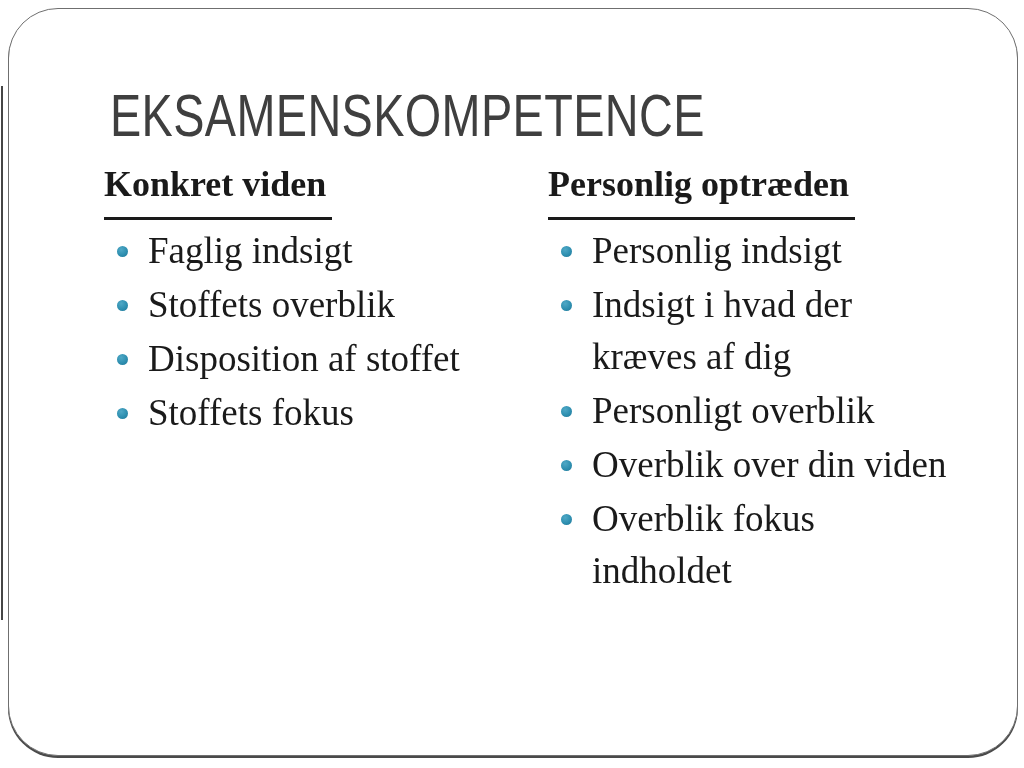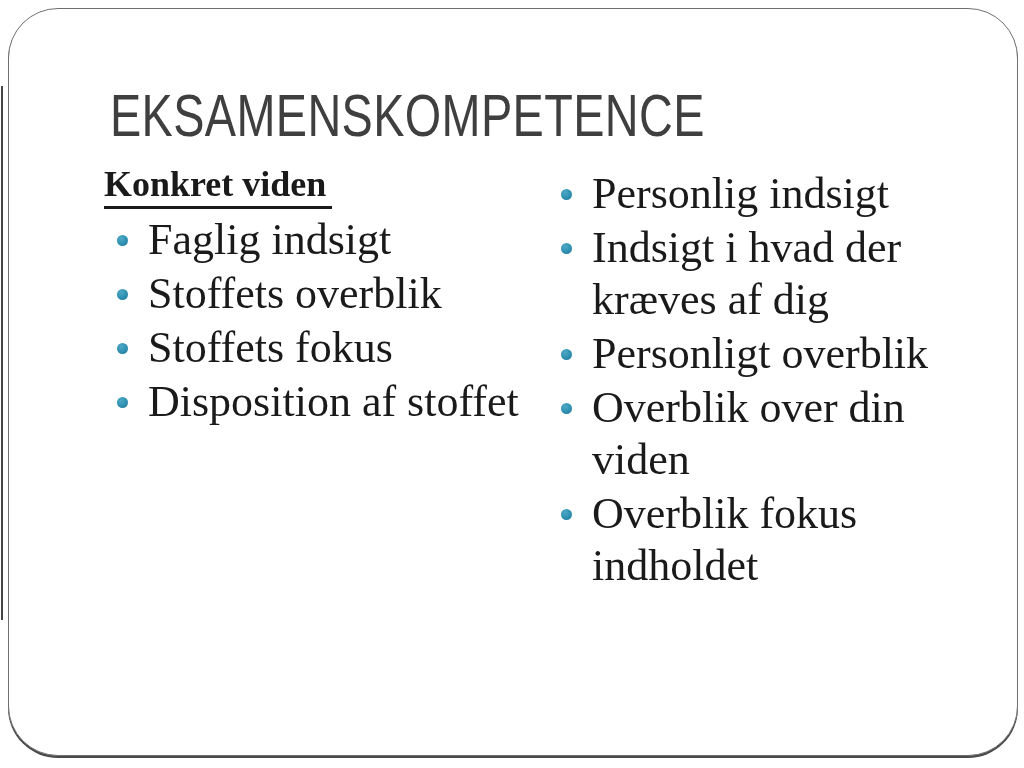"Konkret viden" .col-heading .hd { padding: 0 6px 1px 0 -> 0 6px 12px 0 }
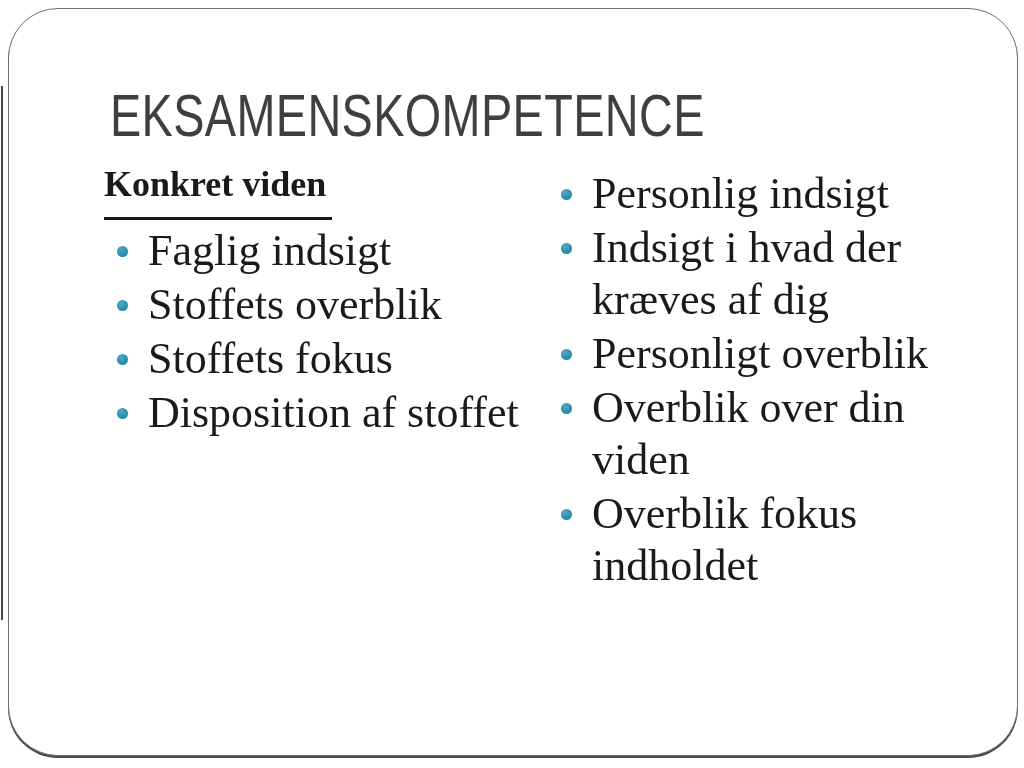"Personlig optræden" h2.col-heading { html: none -> <h2><span>Personlig optræden</span></h2> }
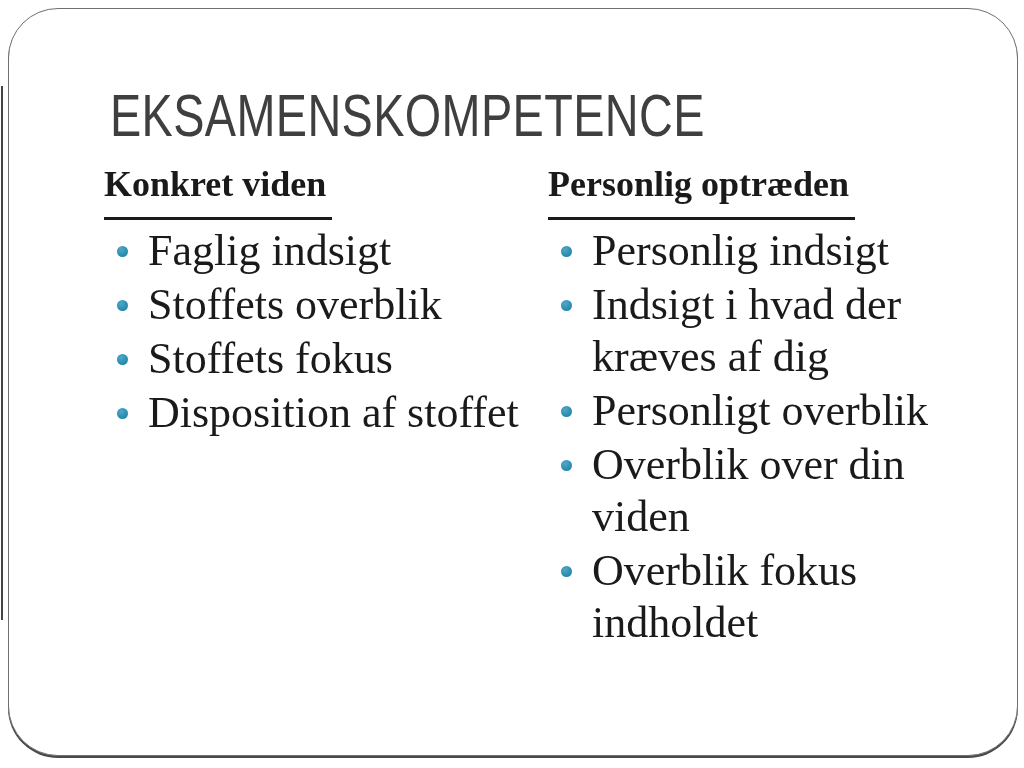"Faglig indsigt" ul.bullets li { font-size: 44px -> 37px }
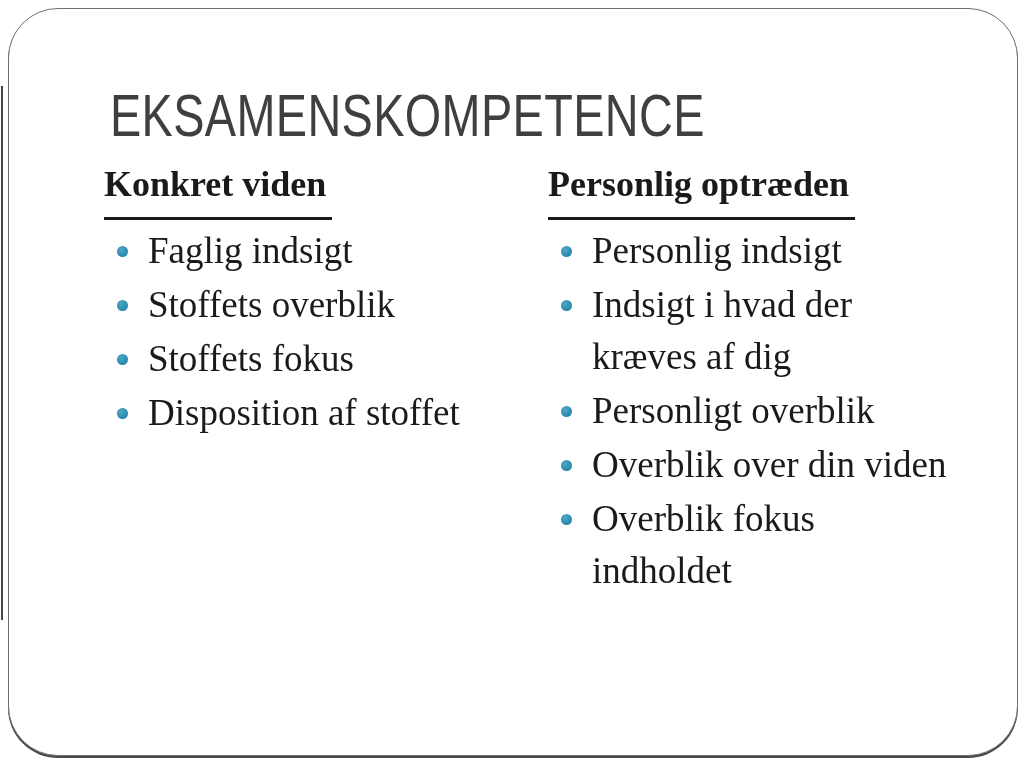"Stoffets fokus" li { order: before "Disposition af stoffet" -> after "Disposition af stoffet" }
